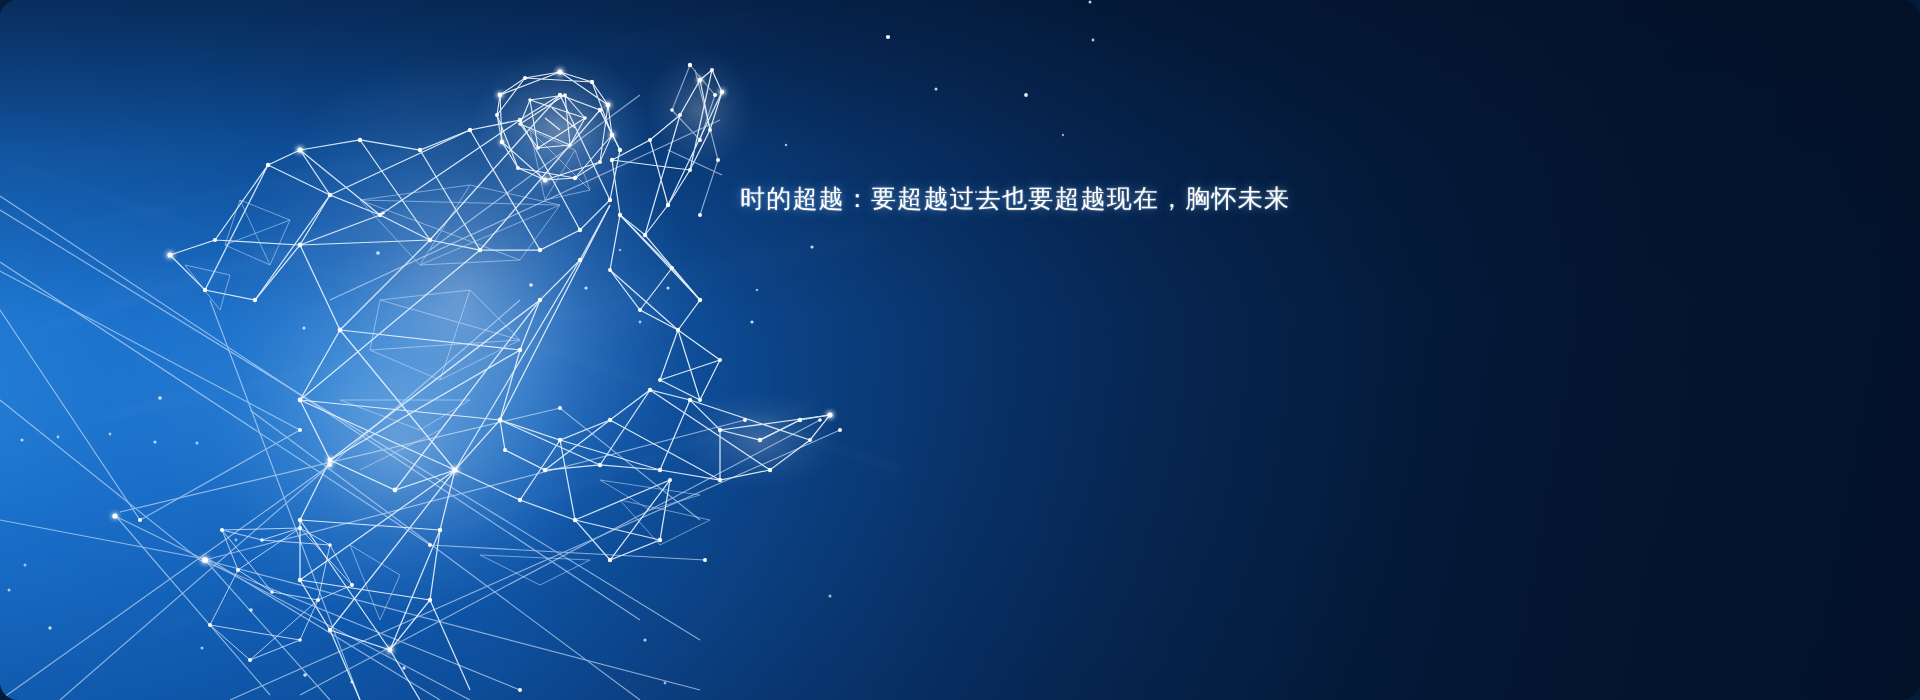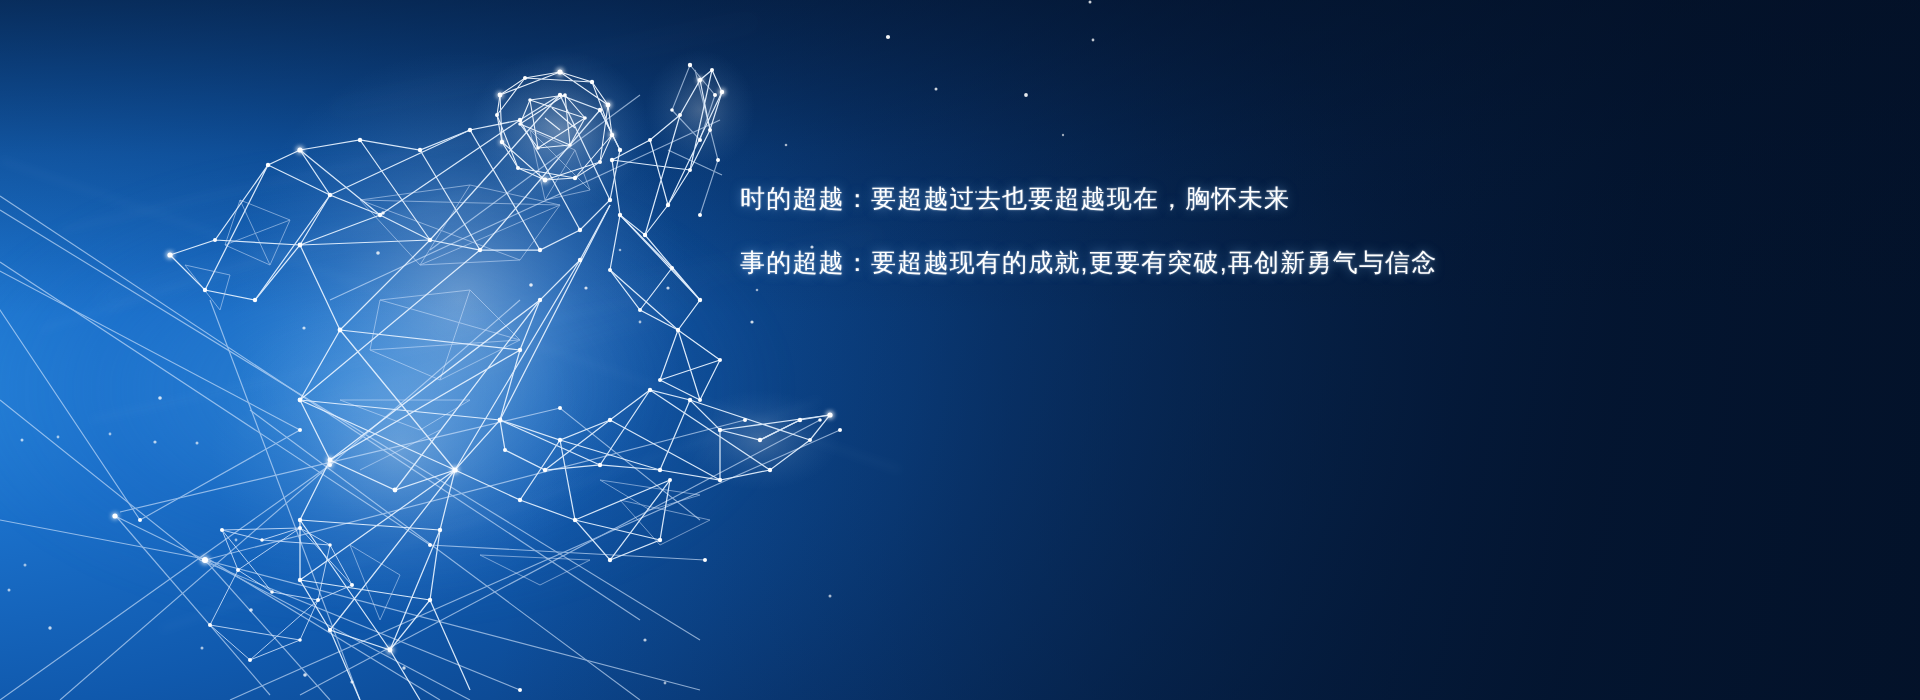"时的超越：要超越过去也要超越现在，胸怀未来" .banner { border-radius: none -> 18px; font-family: Liberation Sans, sans-serif -> Liberation Serif, serif }
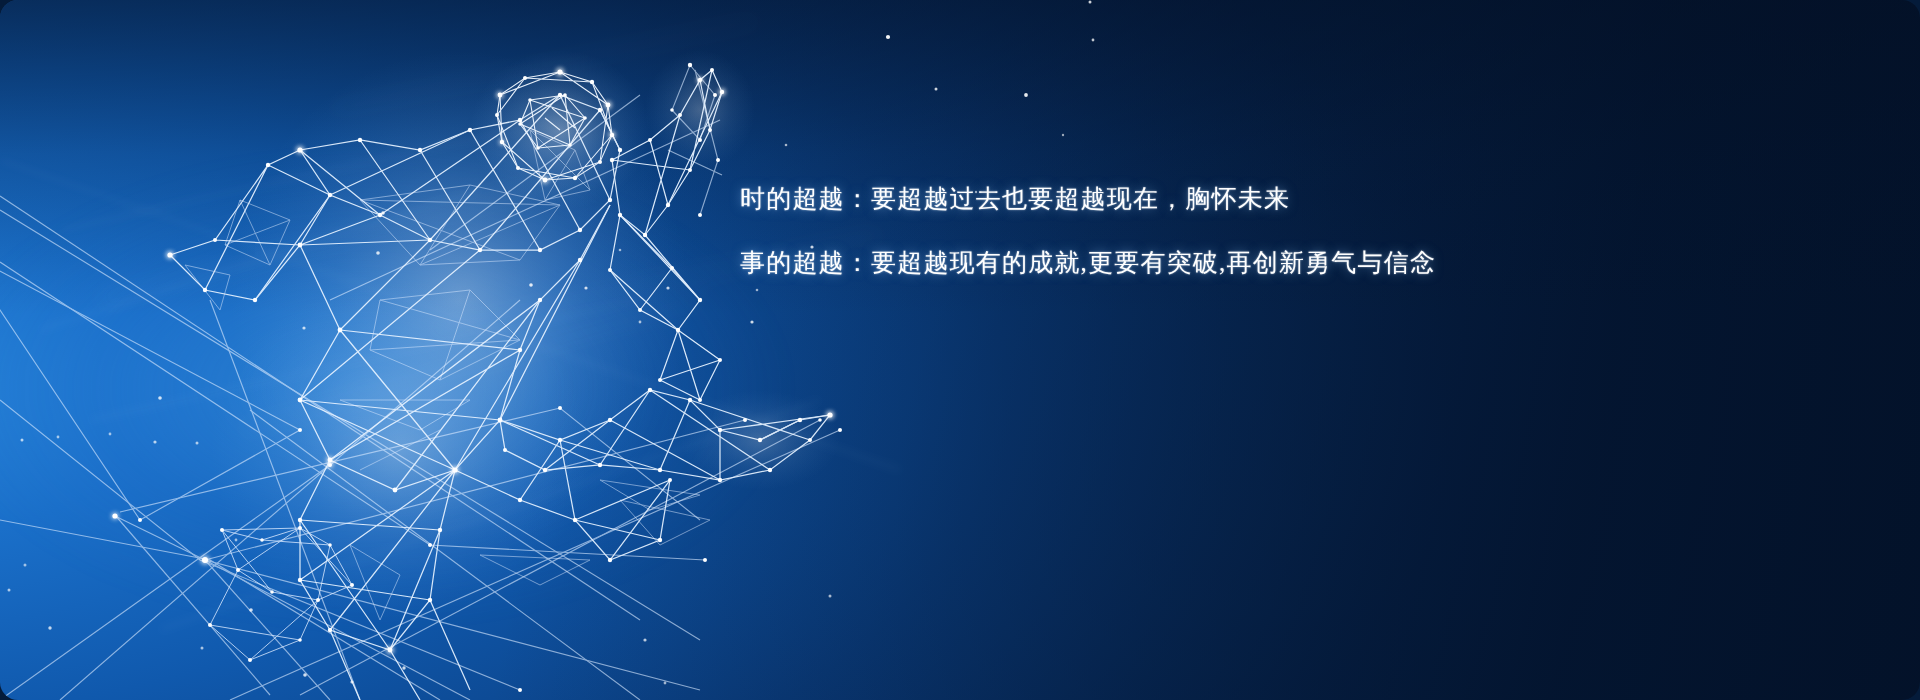"事的超越：要超越现有的成就,更要有突破,再创新勇气与信念" div.tline { html: <div>事的超越：要超越现有的成就,更要有突破,再创新勇气与信念</div> -> none }
